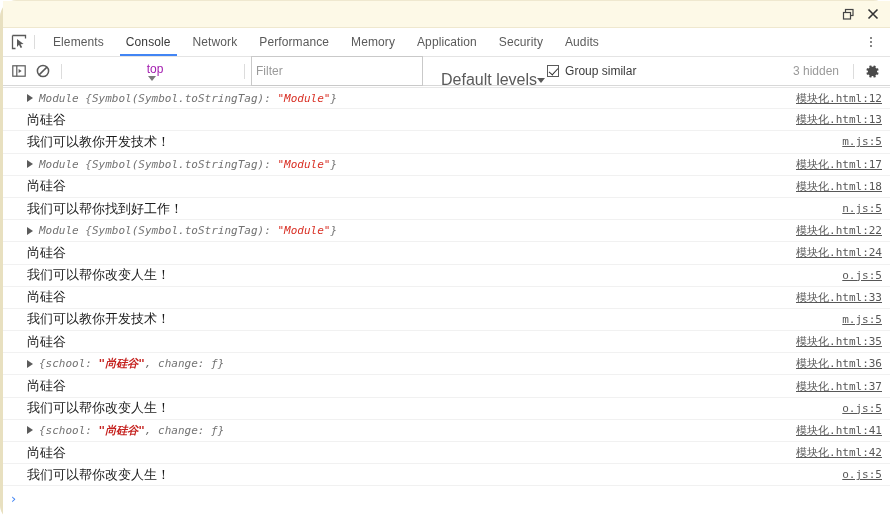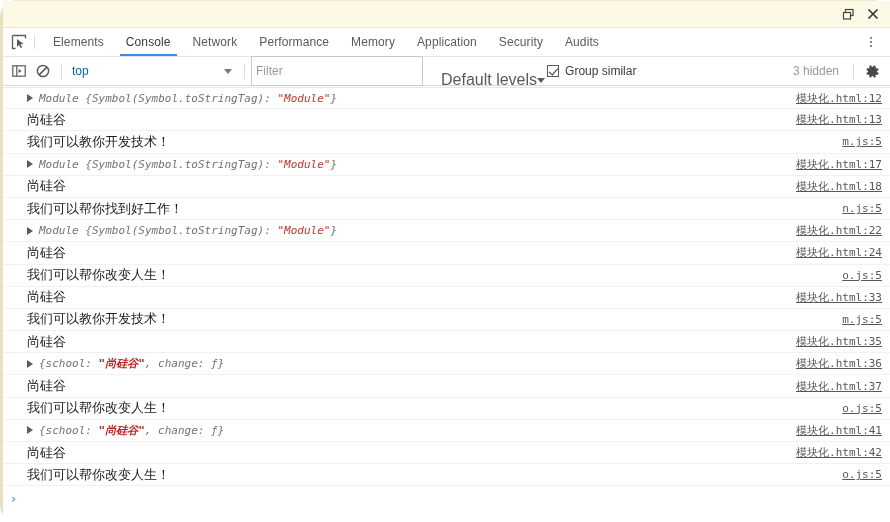"top" .ctx-select { color: #0369a1 -> #a21caf; flex-direction: none -> column }
